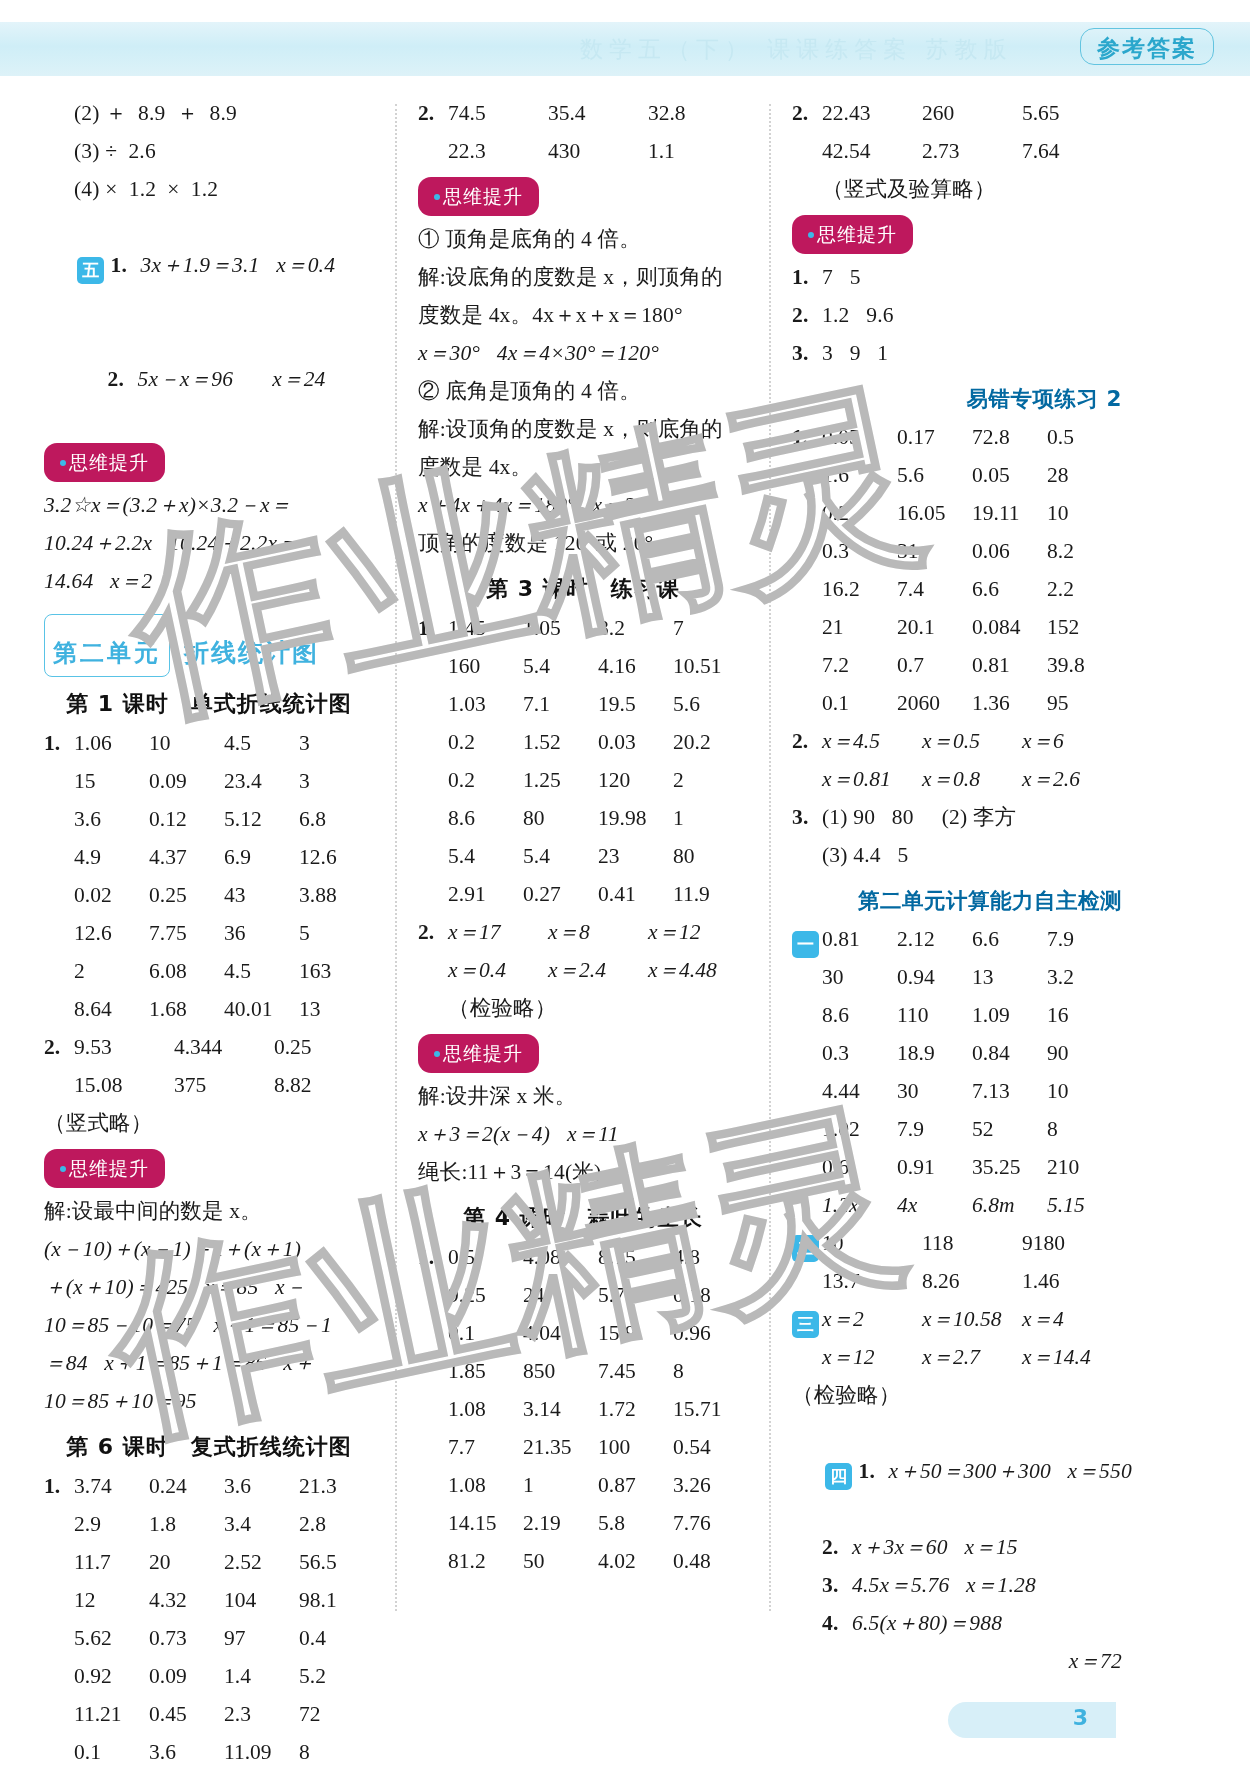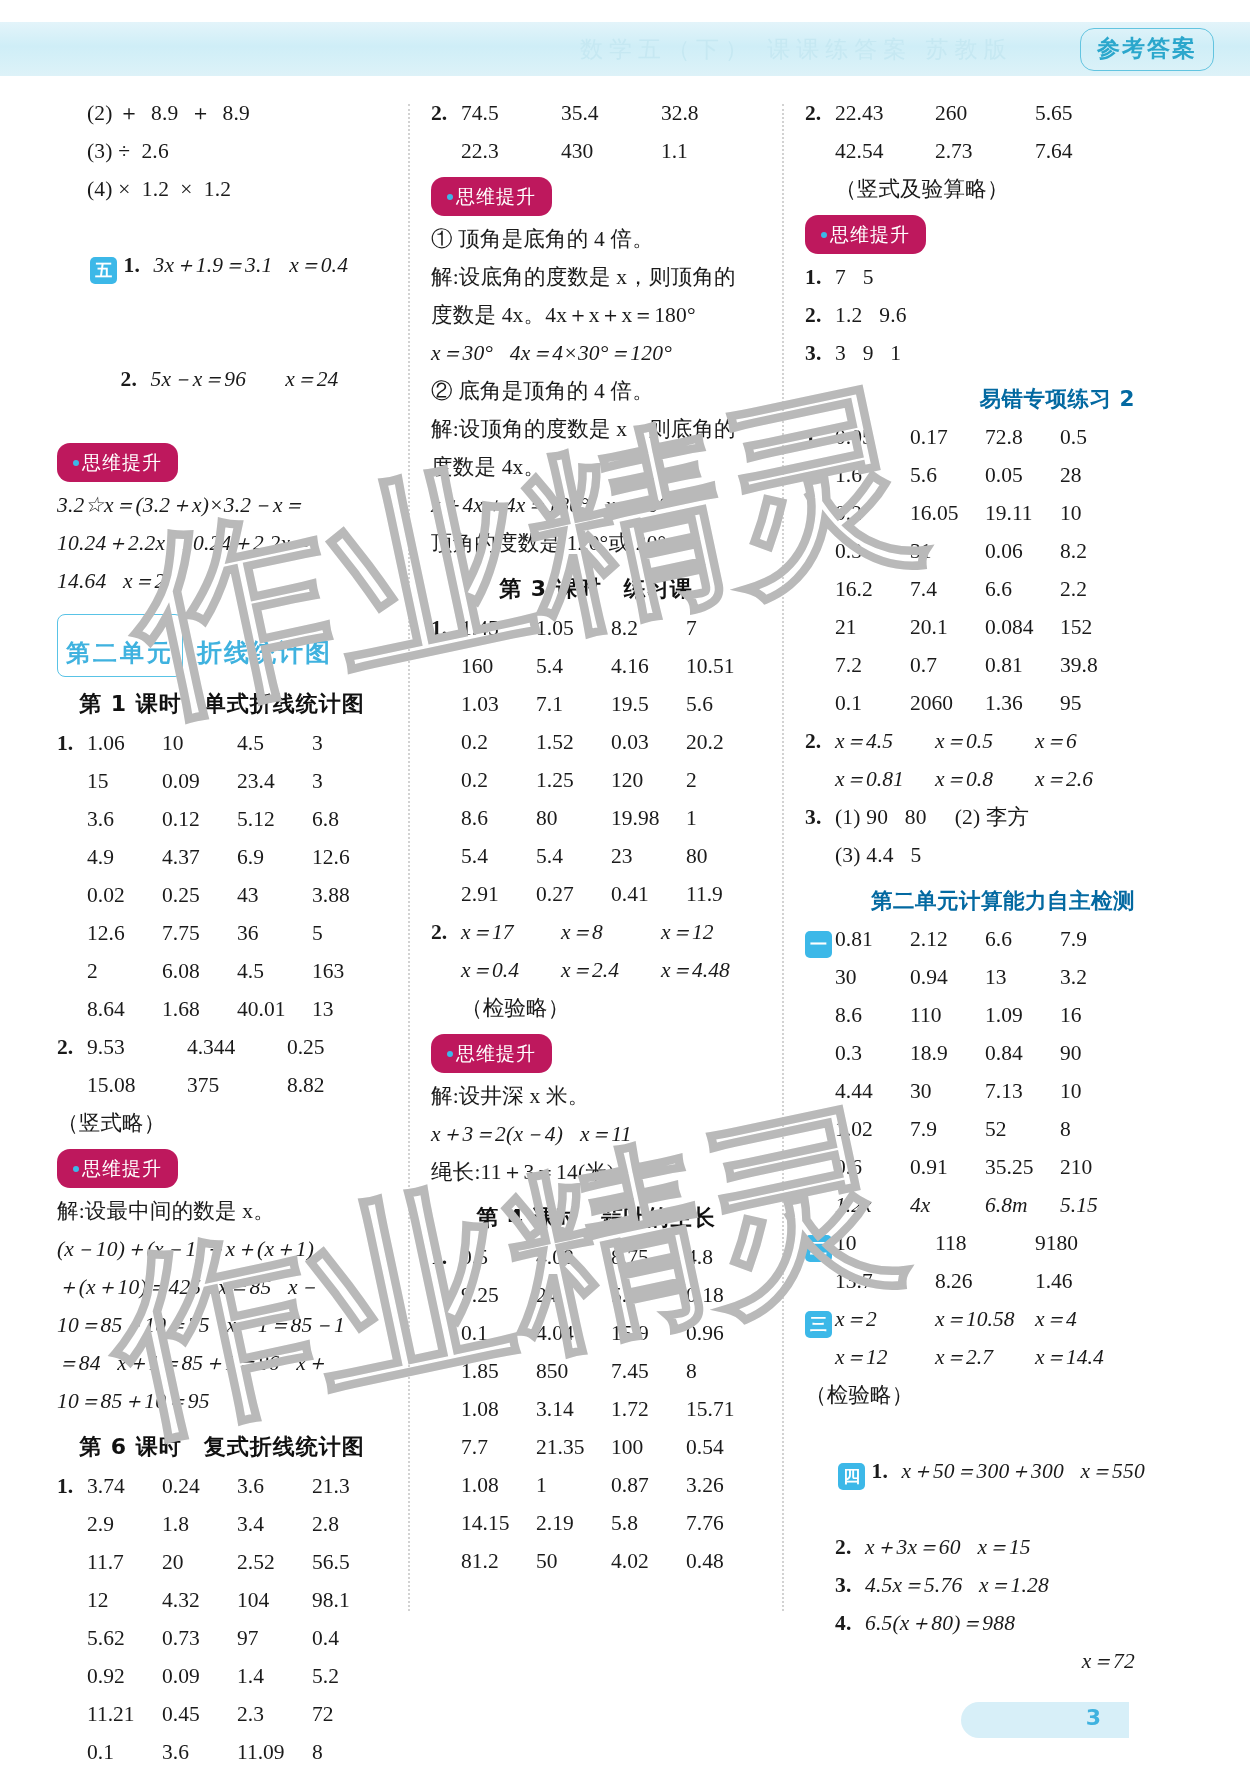"参考答案" .ref-badge { padding: 4px 16px 6px 16px -> 4px 16px 0 16px }
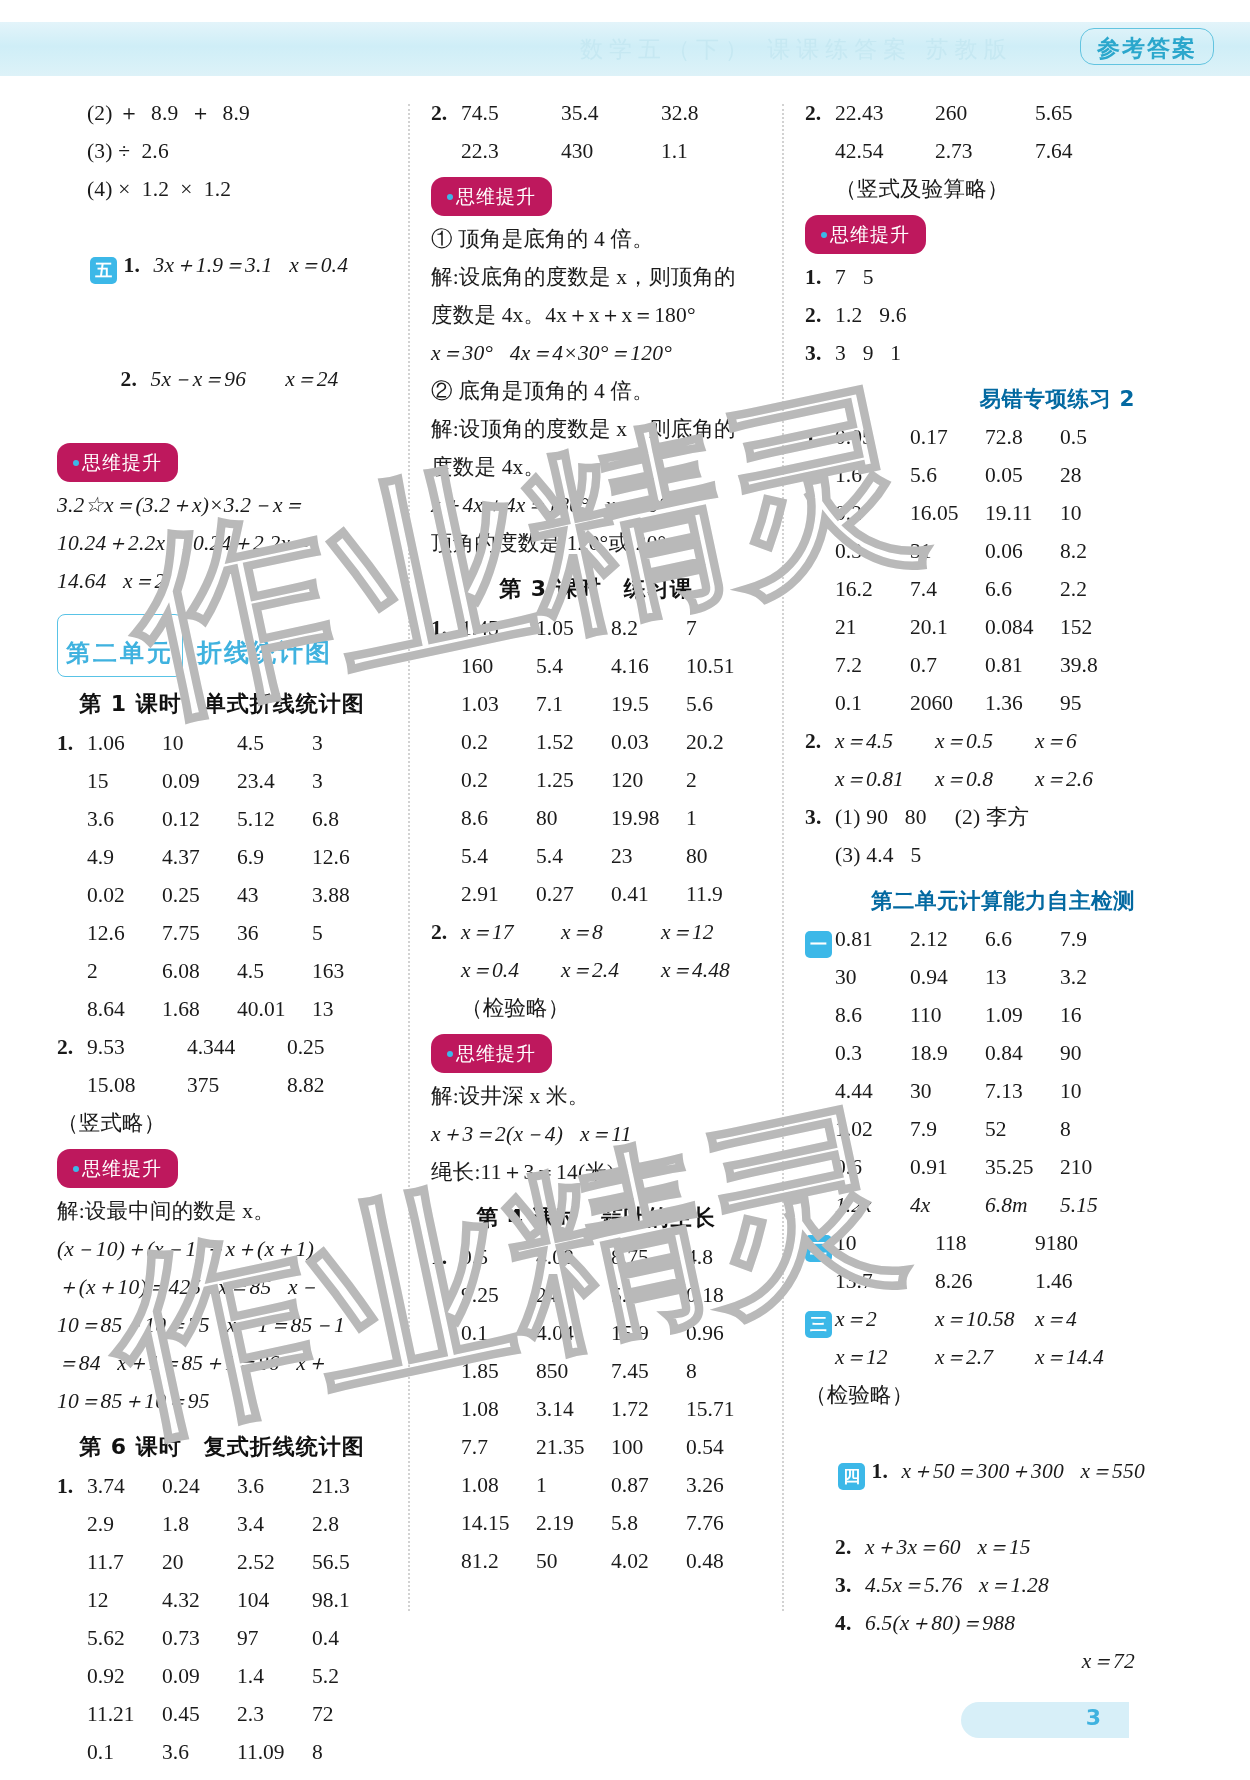"(2) ＋ 8.9 ＋ 8.9" .page { left: 17px -> 4px }
